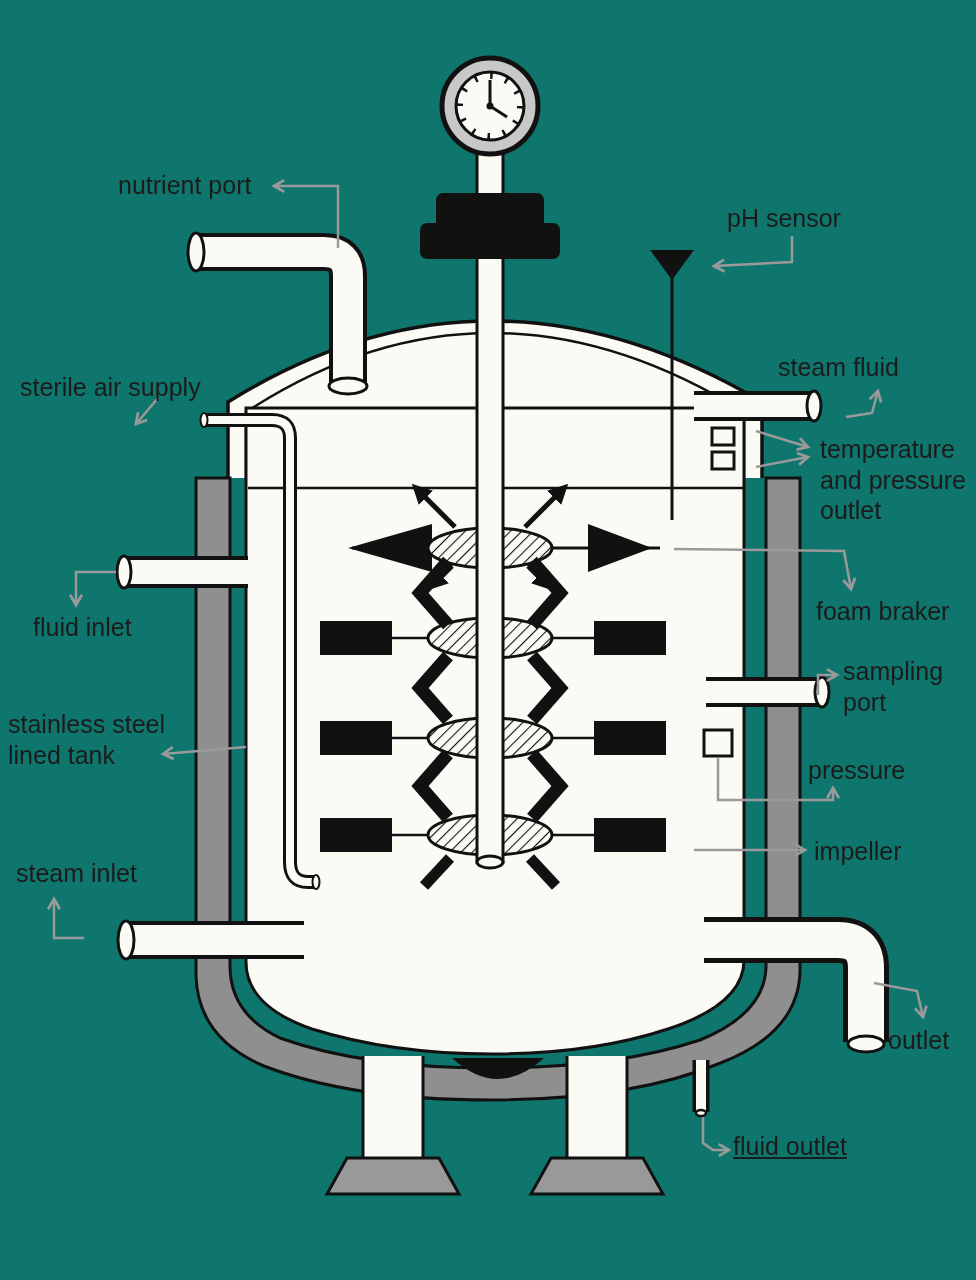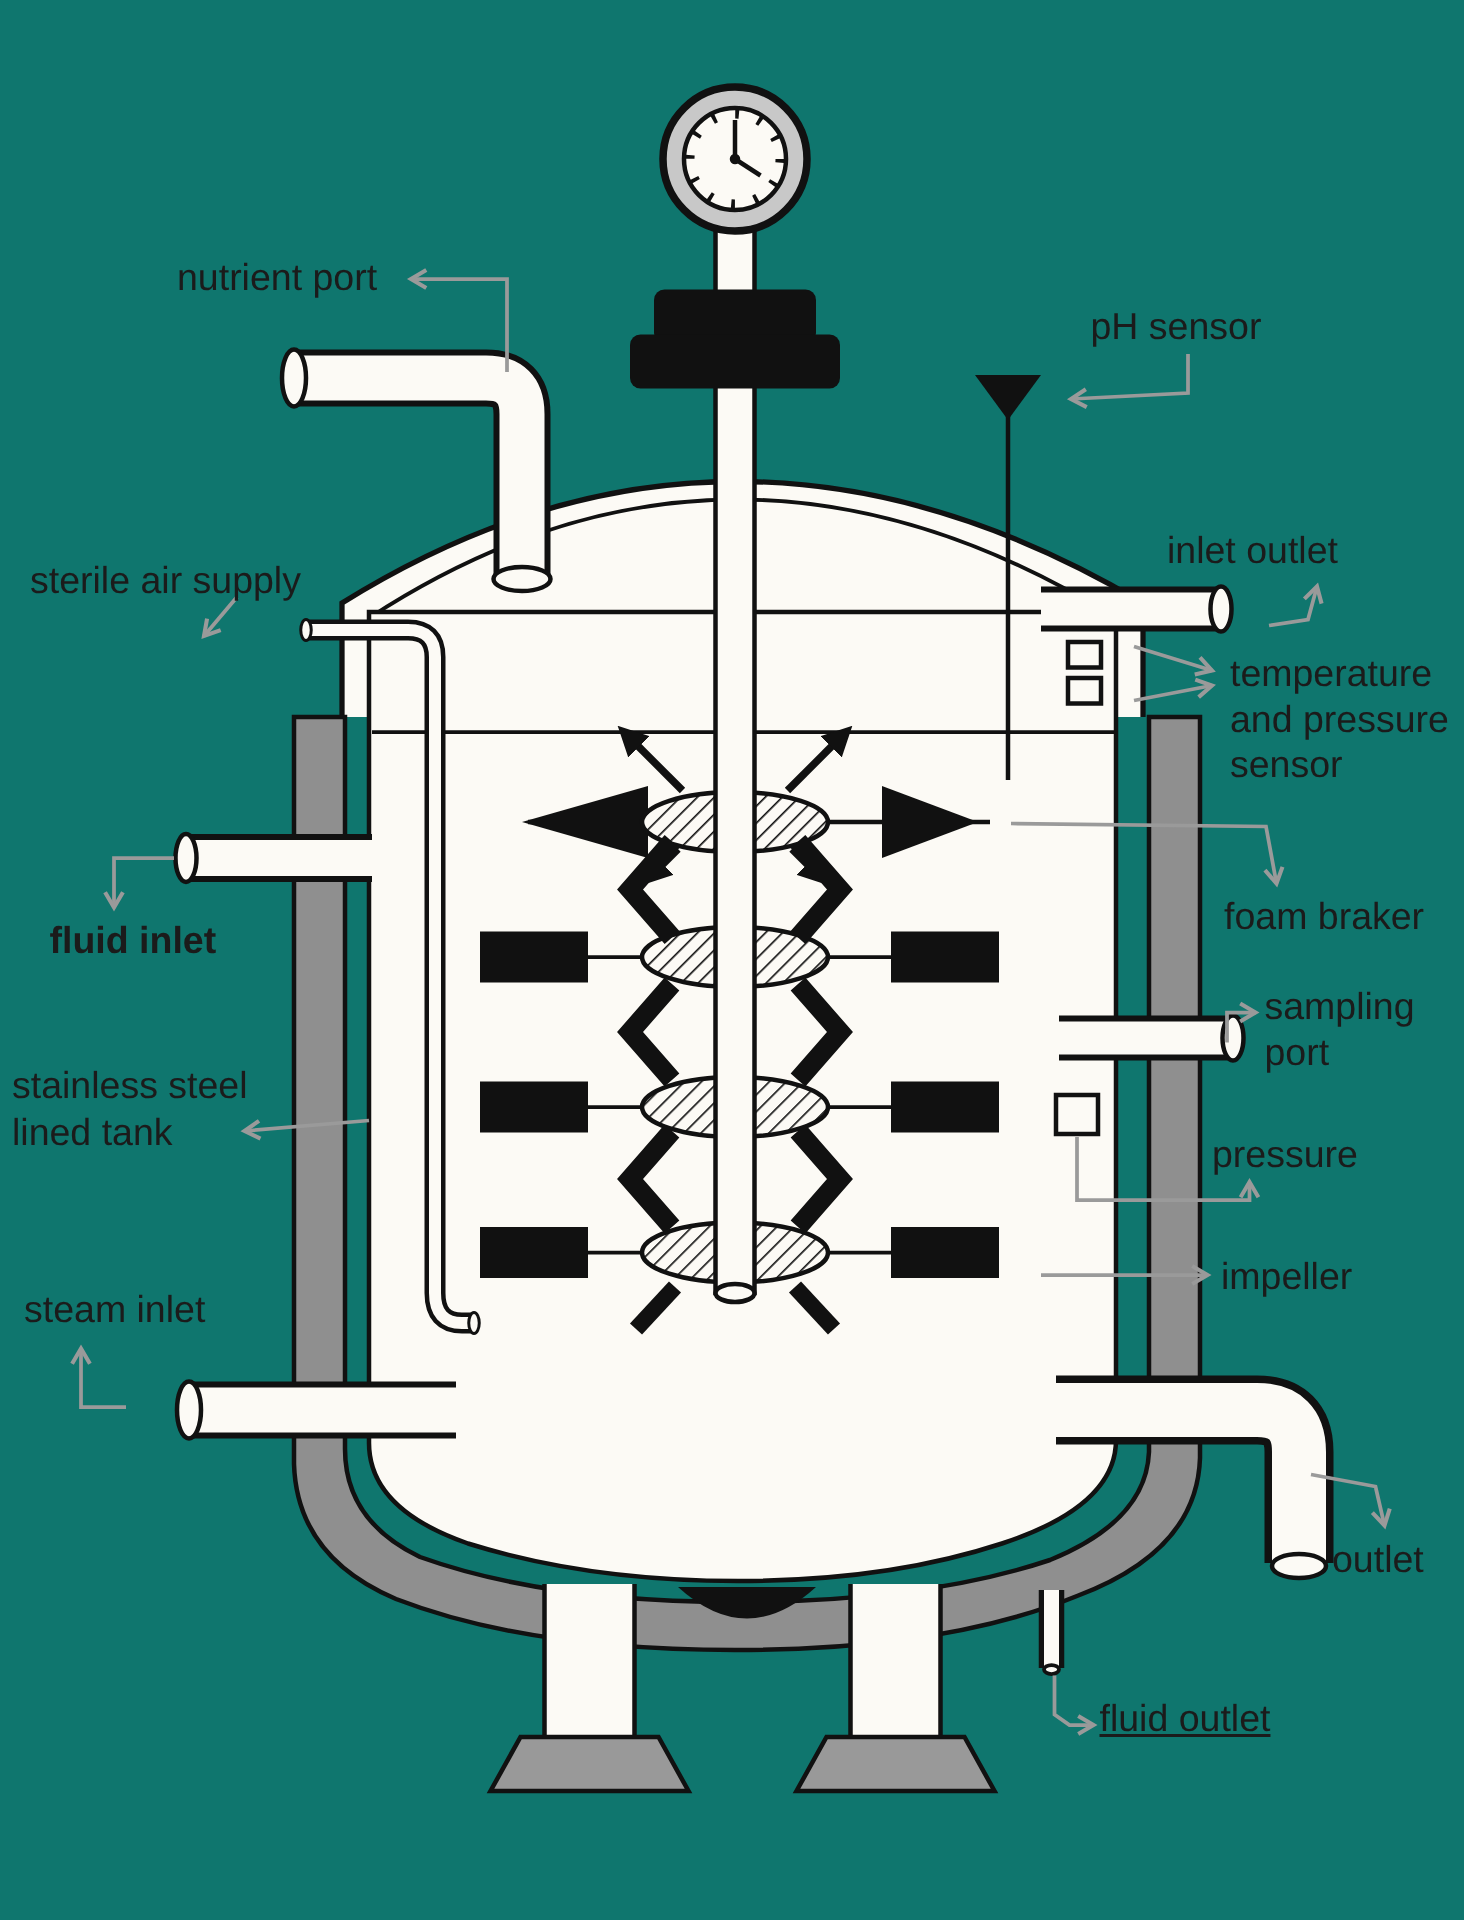"inlet outlet" div.label { text: inlet outlet -> steam fluid }
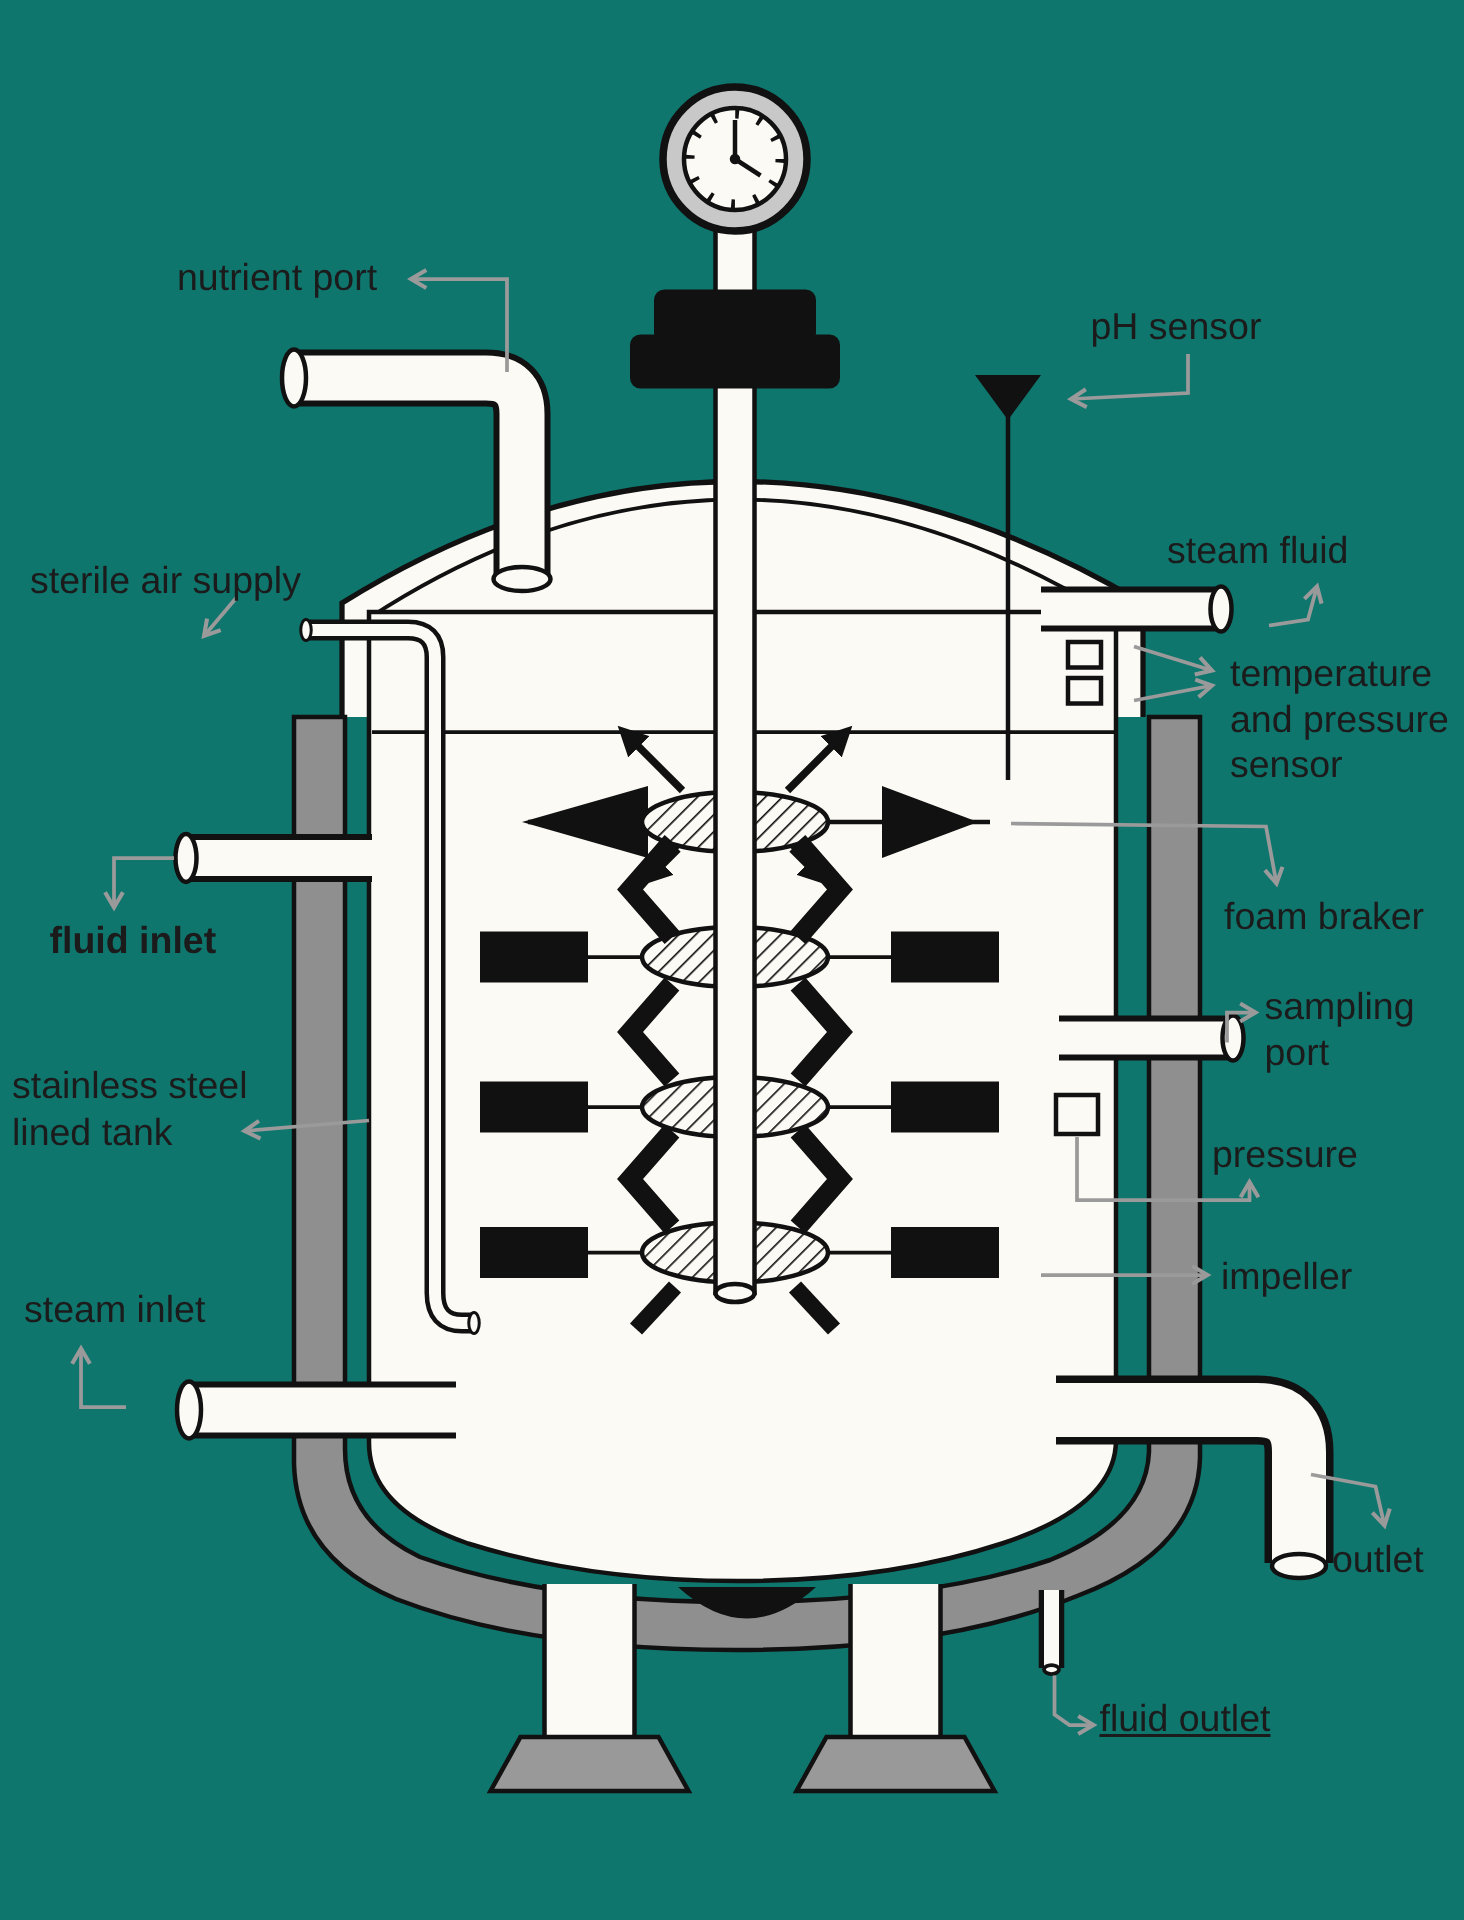"temperature and pressure sensor" div.label { text: sensor -> outlet }
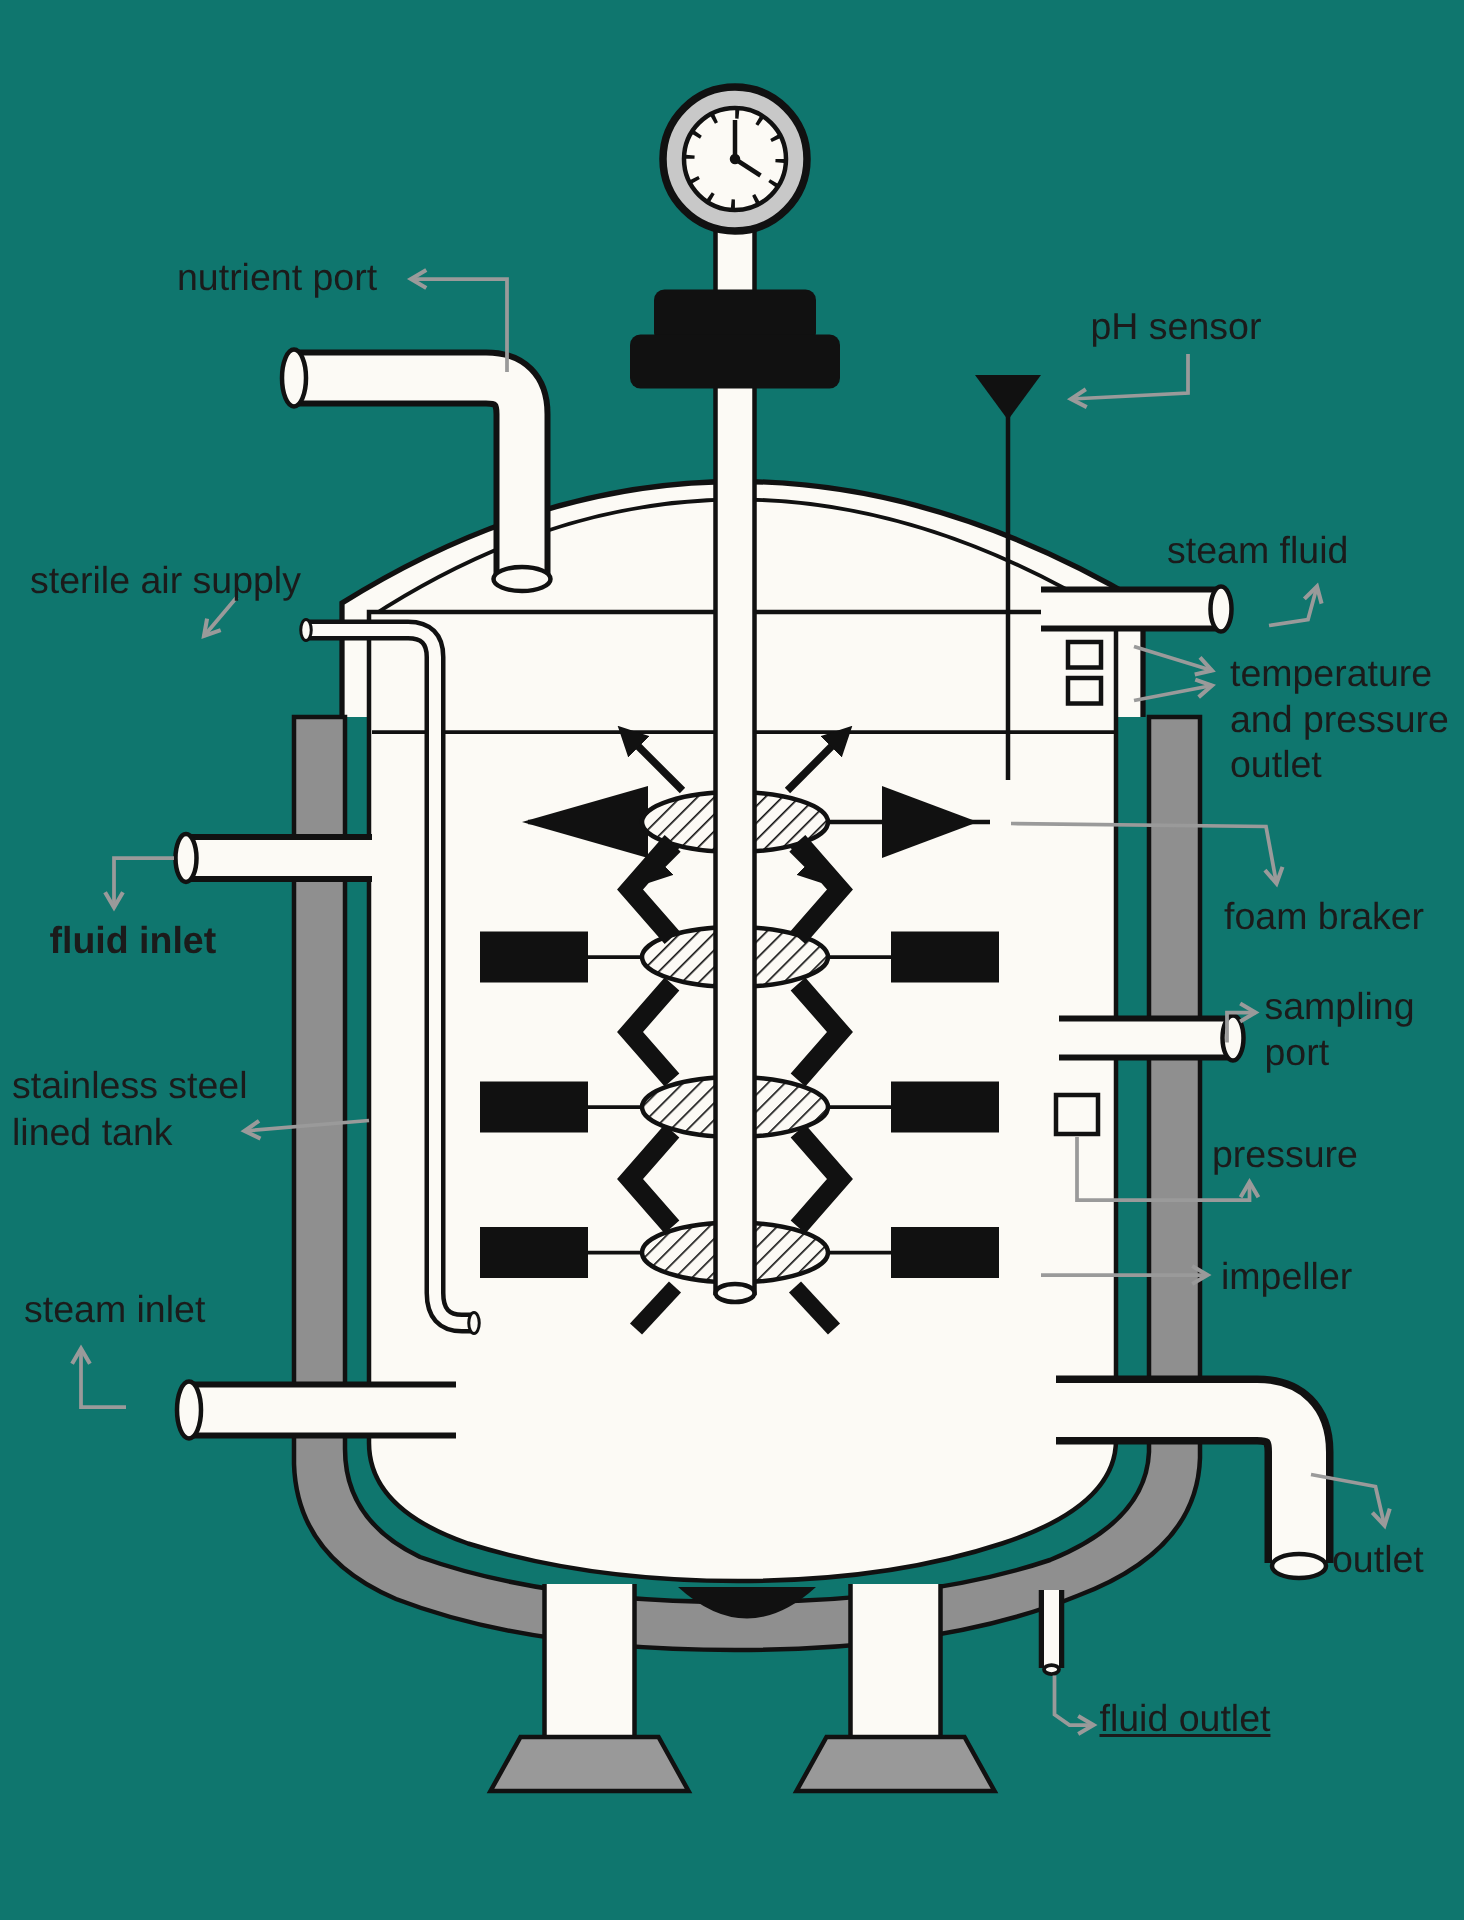"fluid inlet" div.label { font-weight: bold -> none }
